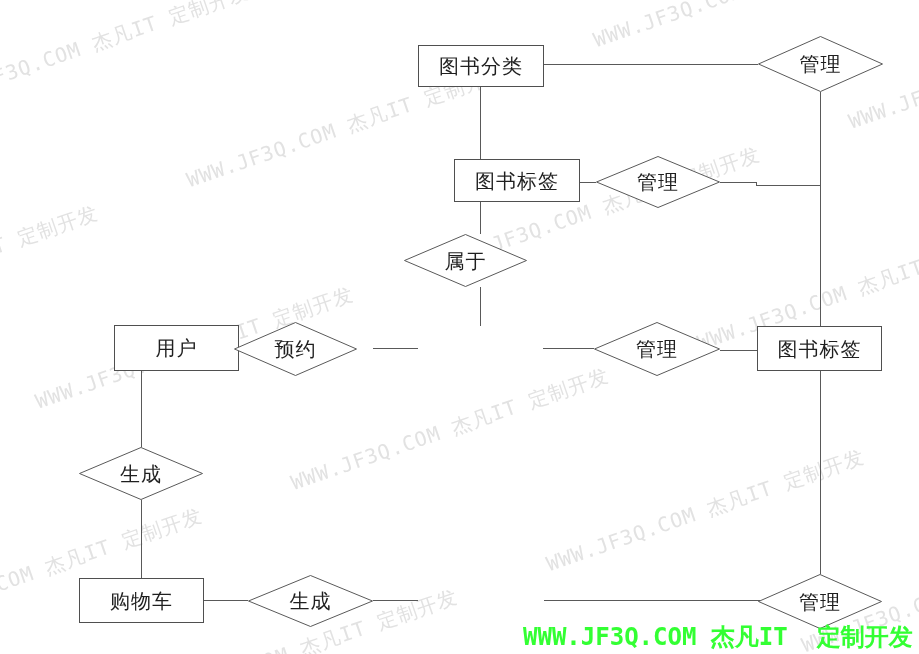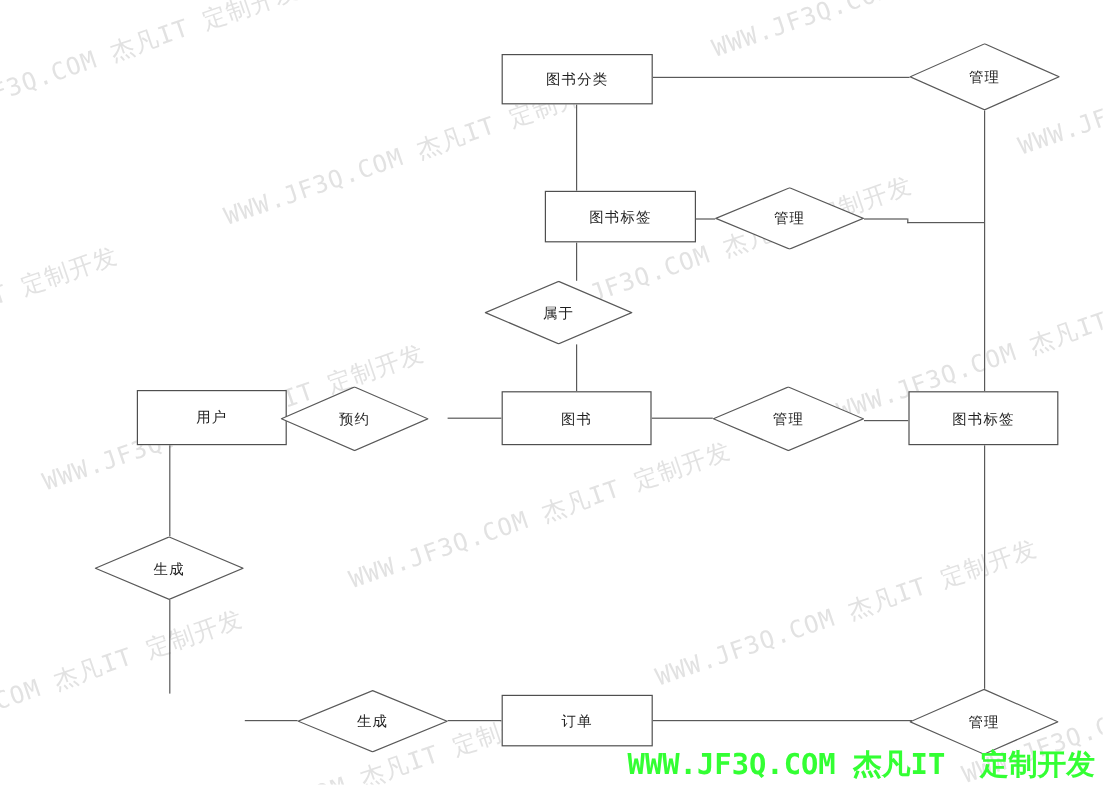"图书分类" .ent span,.rel span { font-size: 12px -> 20px }
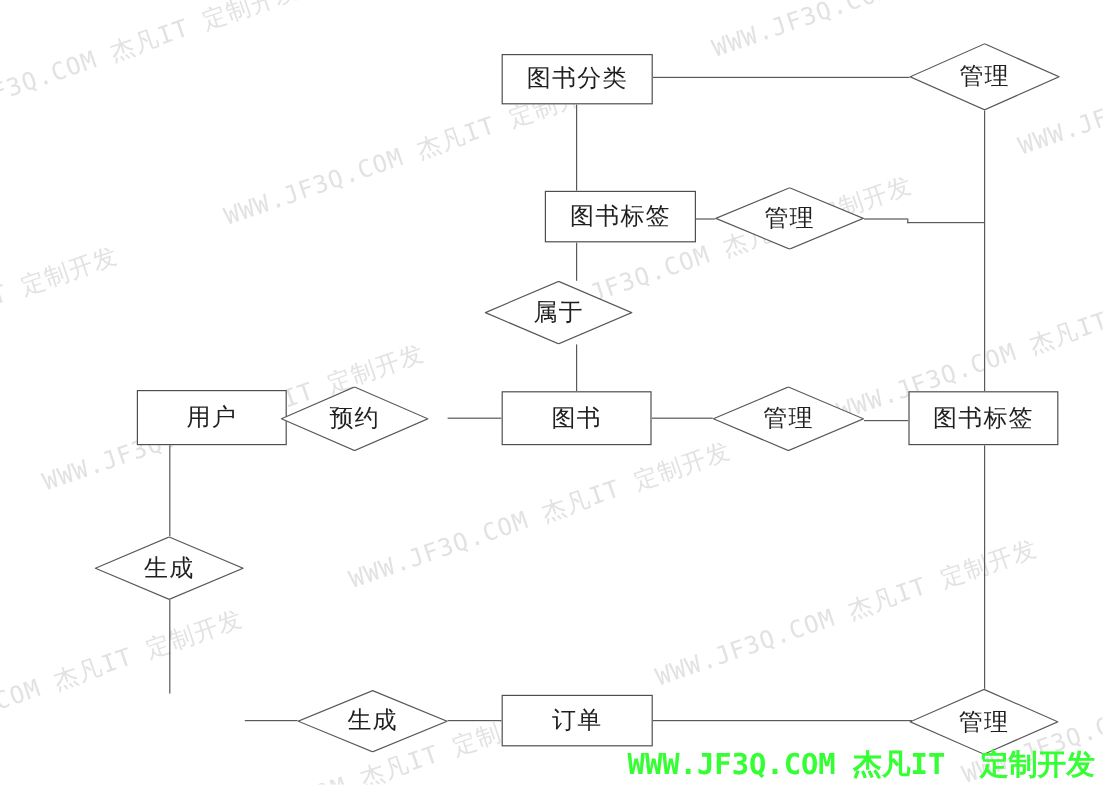"图书" div.ent { html: <div> <span>图书</span> </div> -> none }
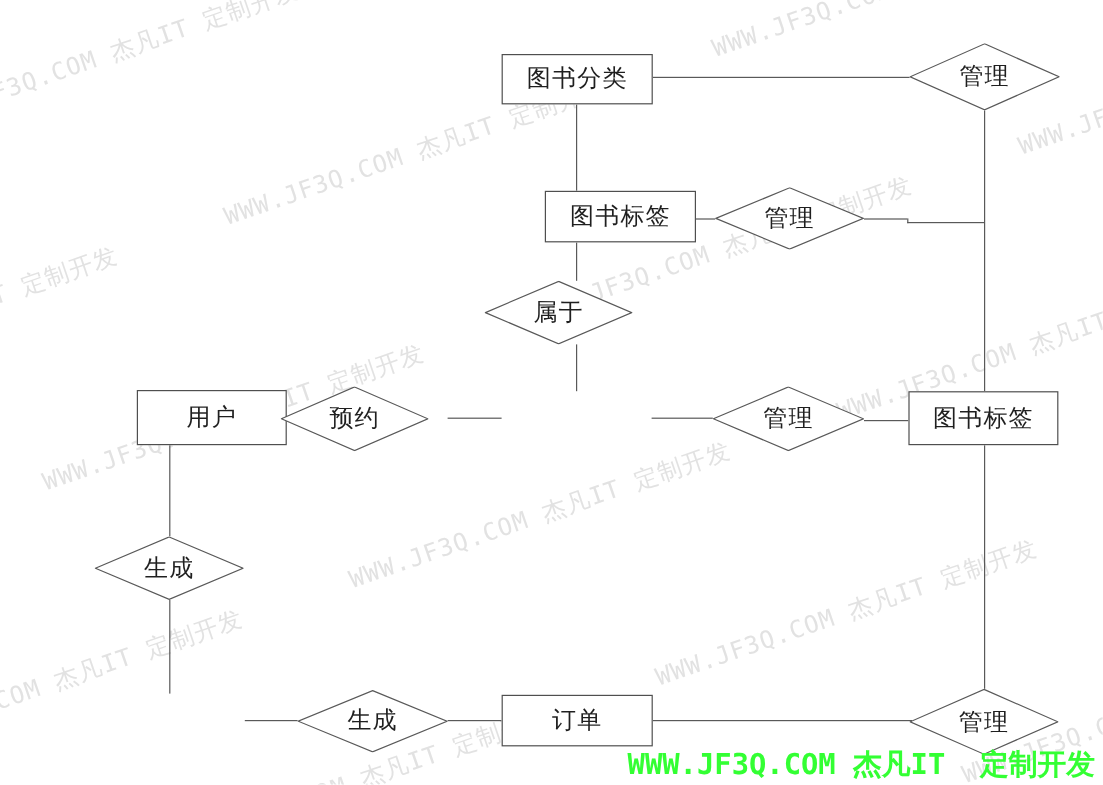"购物车" div.ent { html: none -> <div> <span>购物车</span> </div> }
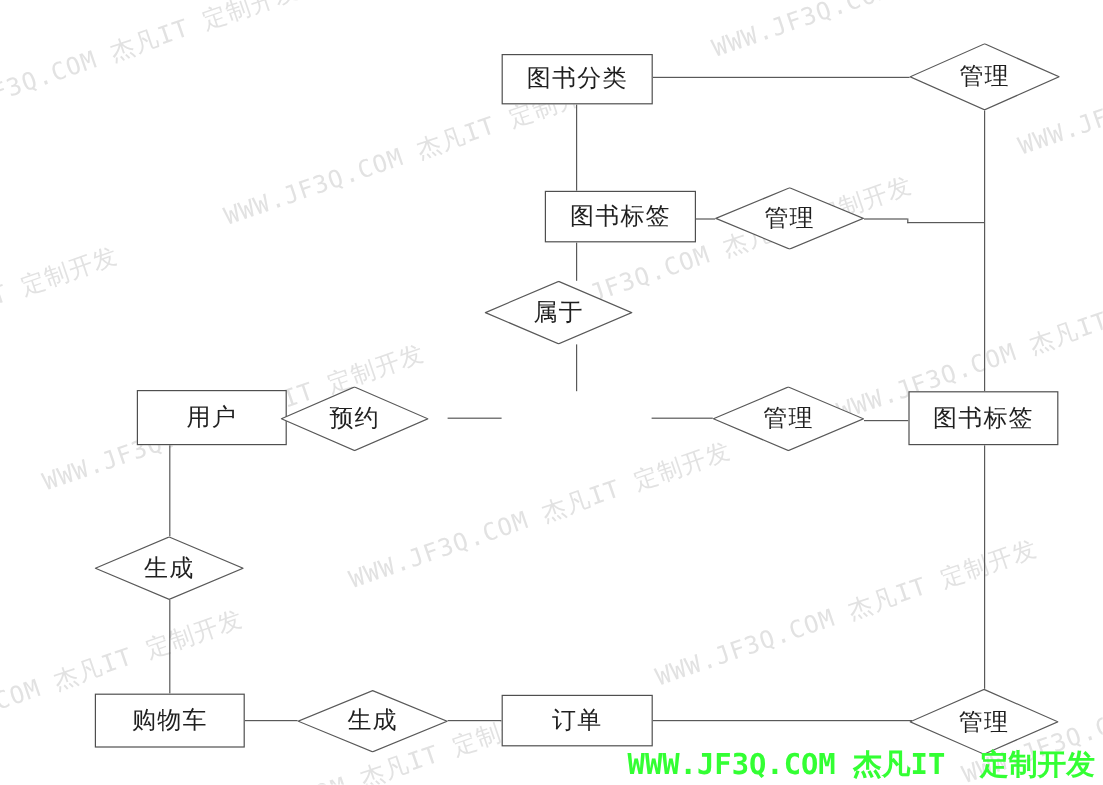"订单" div.ent { html: <div> <span>订单</span> </div> -> none }
